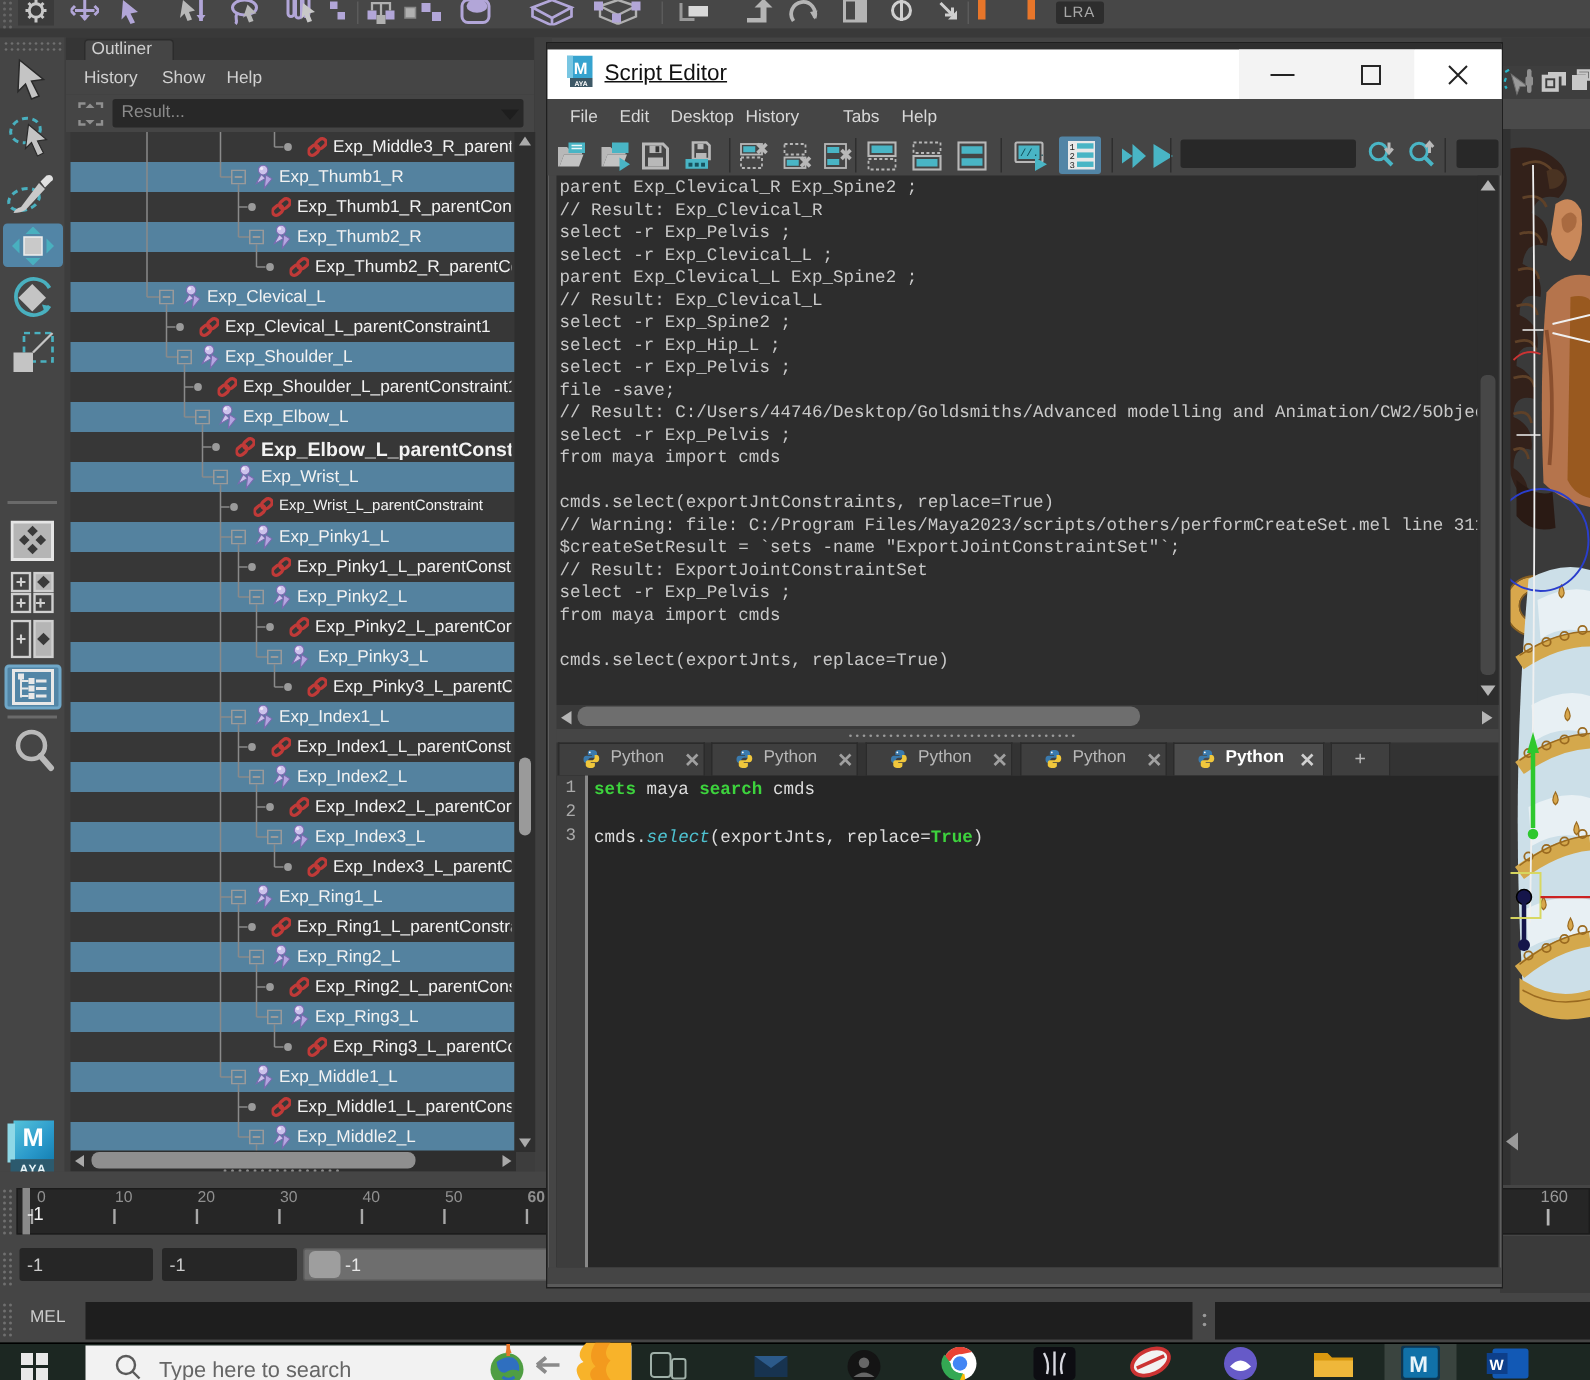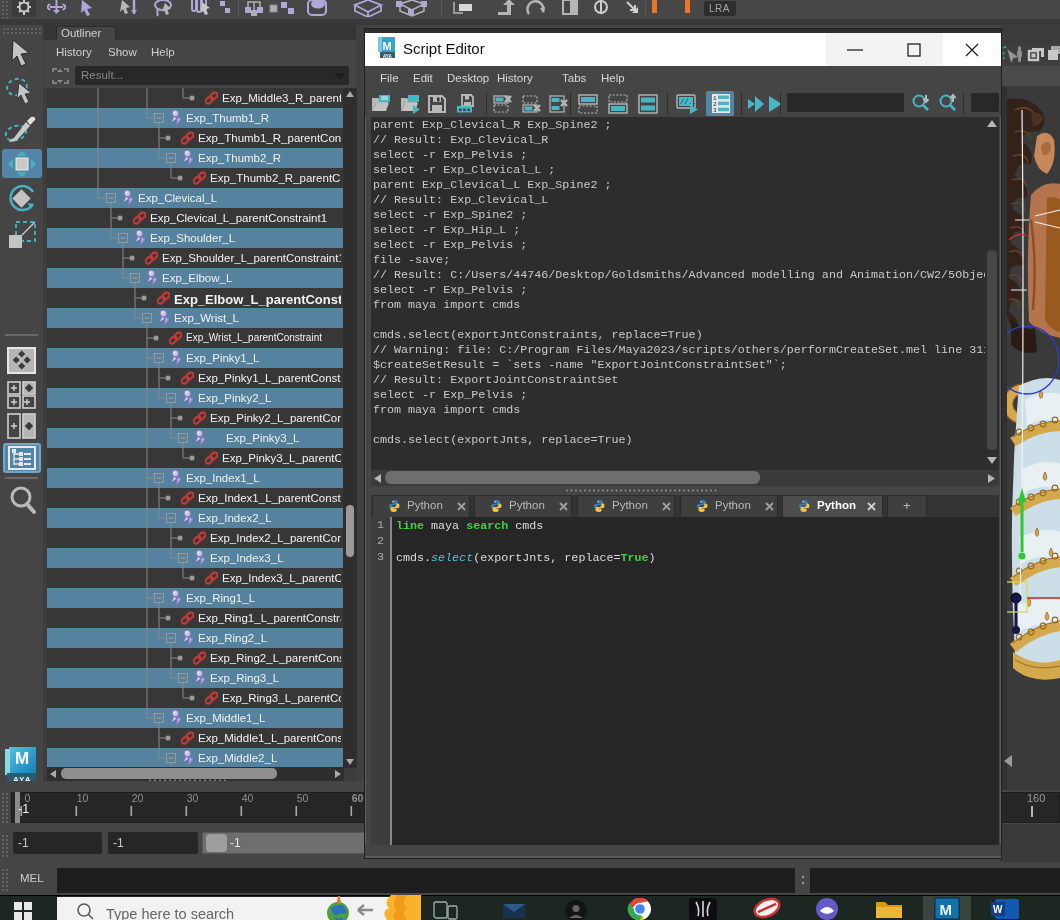"Script Editor" div { text-decoration: none -> underline }
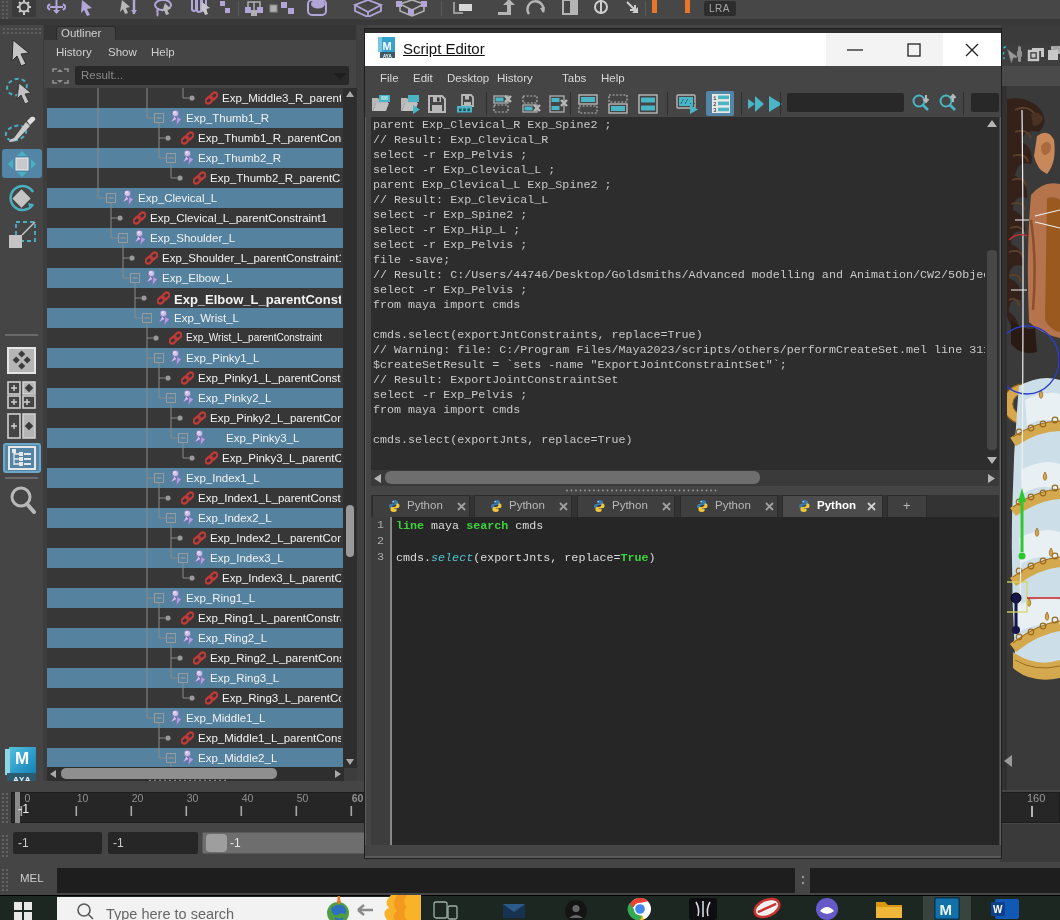"Exp_Pinky3_L" div { left: 226px -> 212px }
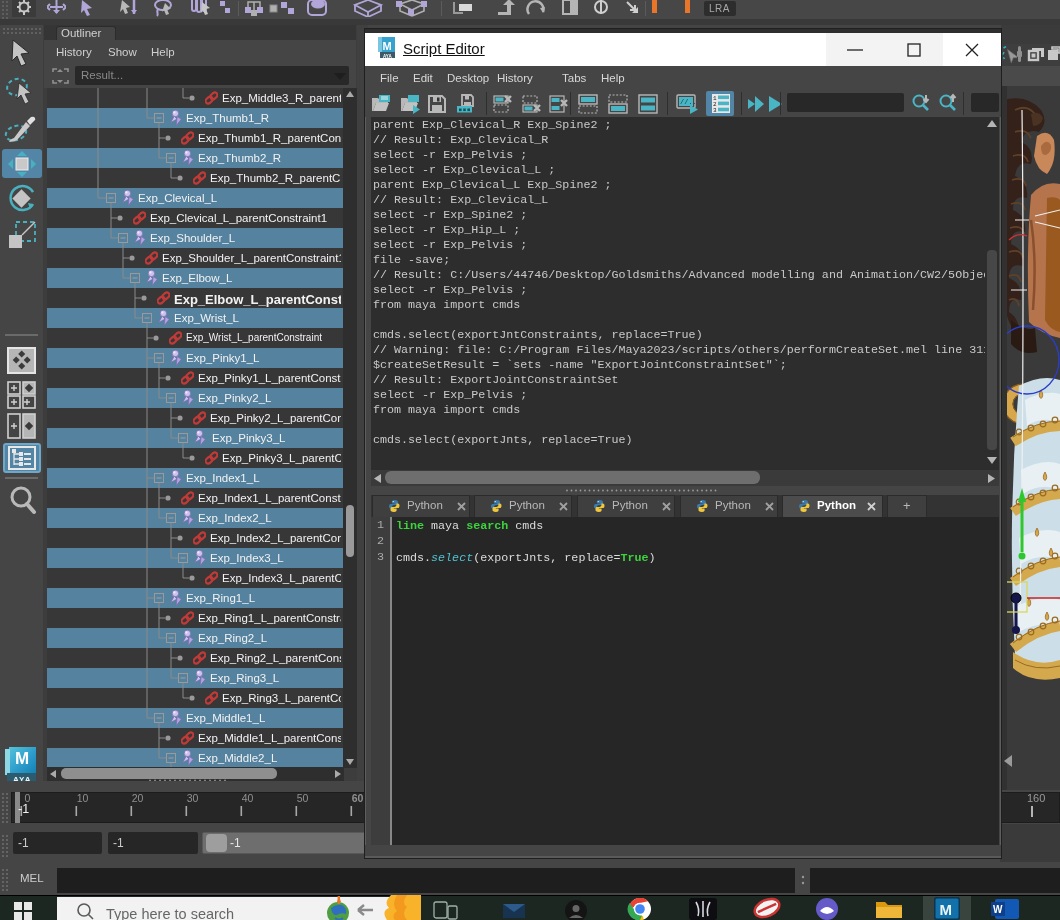"line" span { text: line -> sets }
